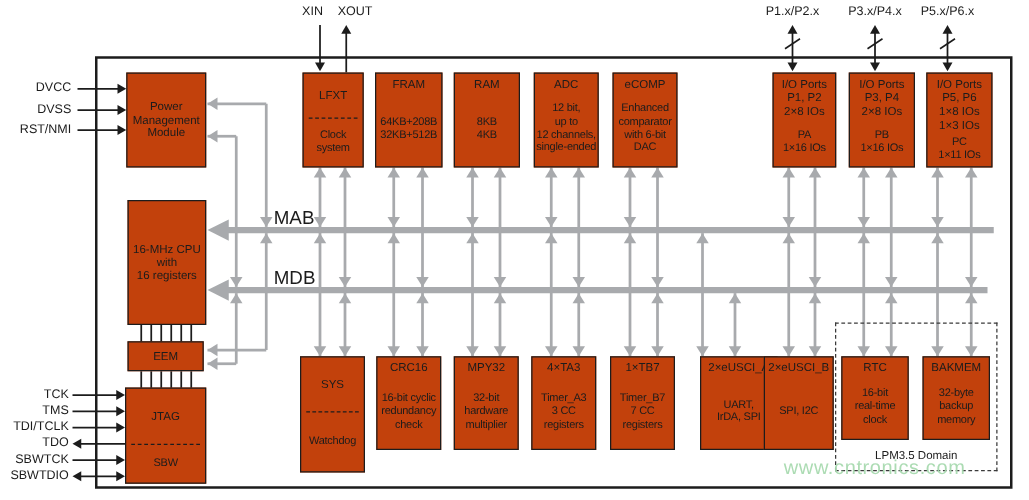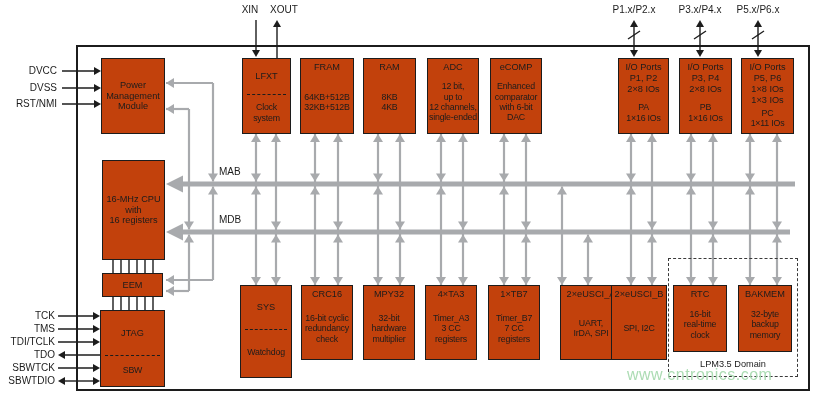"64KB+512B" div.s { text: 64KB+512B -> 64KB+208B }
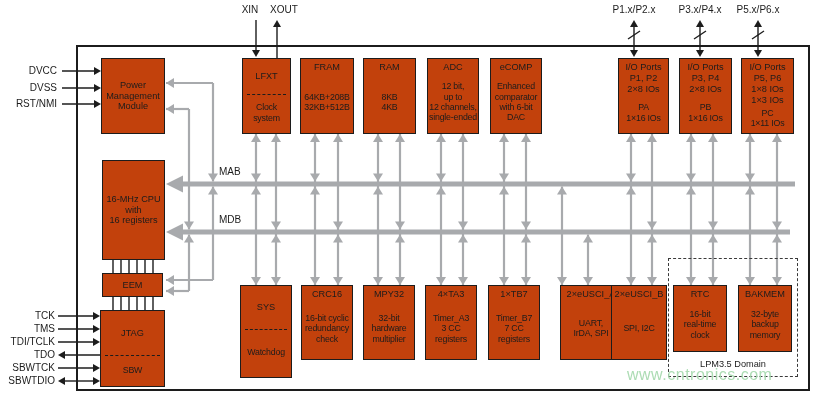"MAB" .buslab { font-size: 10px -> 15px }
